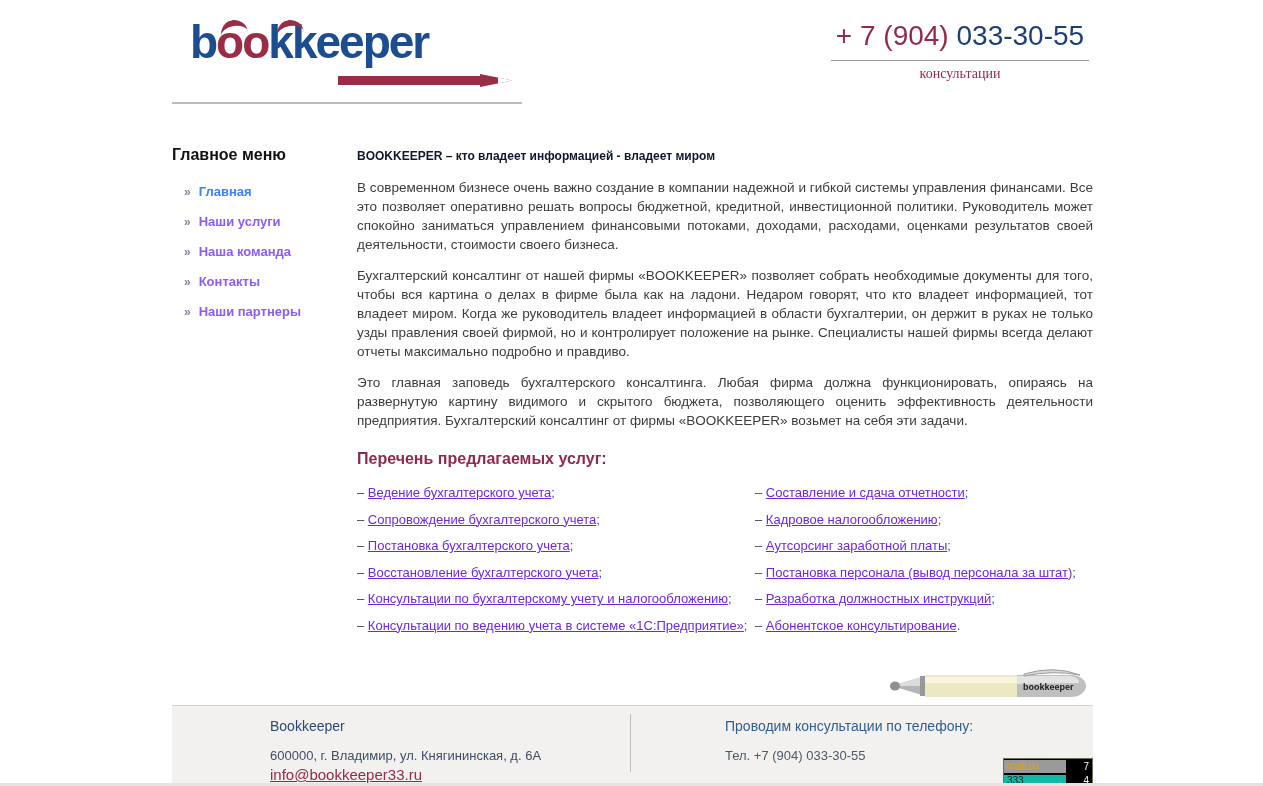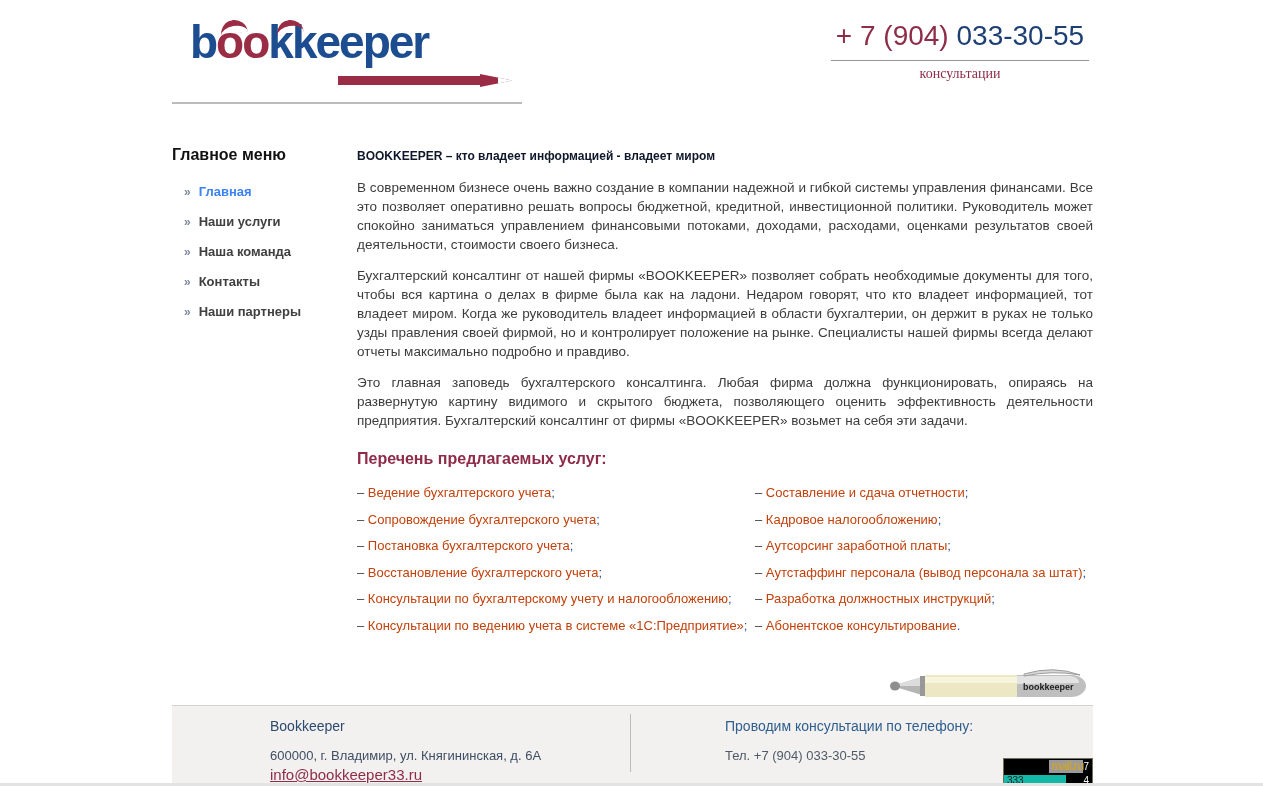"Наши услуги" .menu-item .mi-label { color: #404040 -> #8b5cf6 }
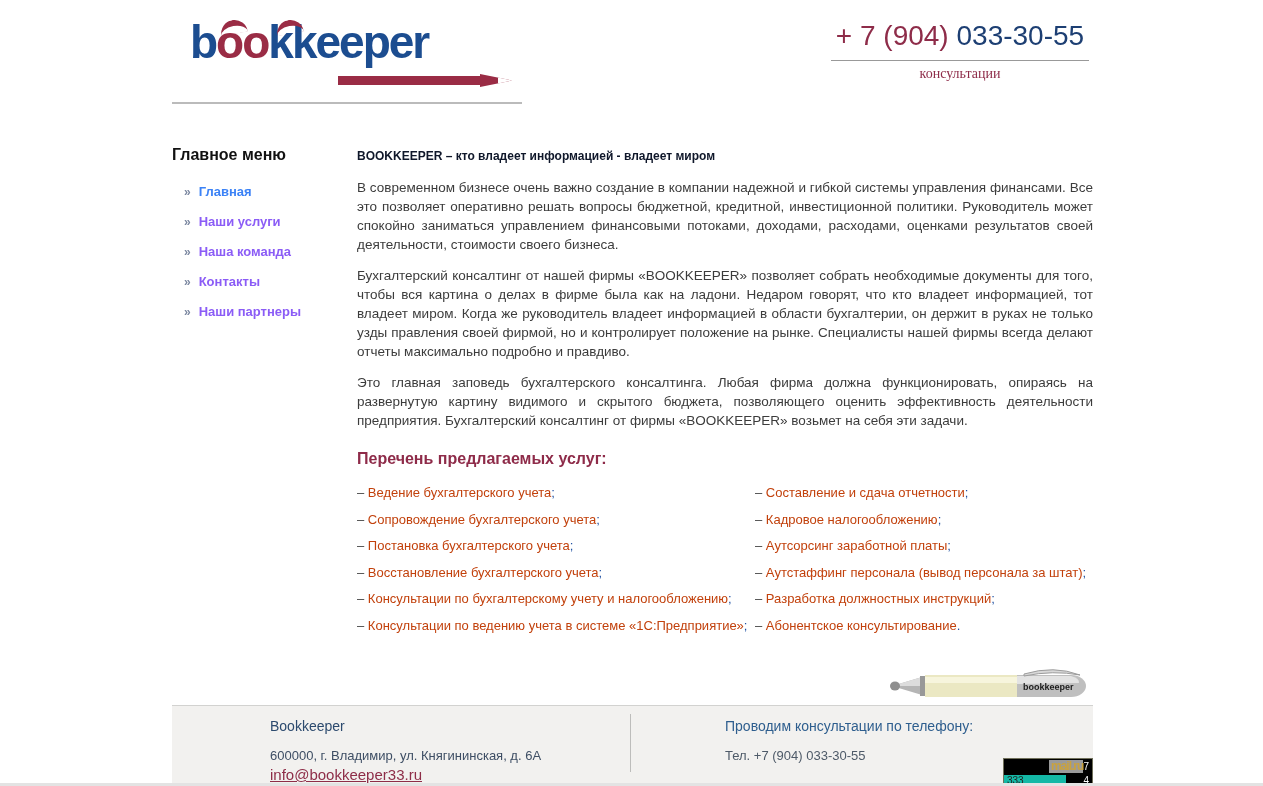"Ведение бухгалтерского учета" .svc-link { color: #c2410c -> #6d28d9; text-decoration: none -> underline }
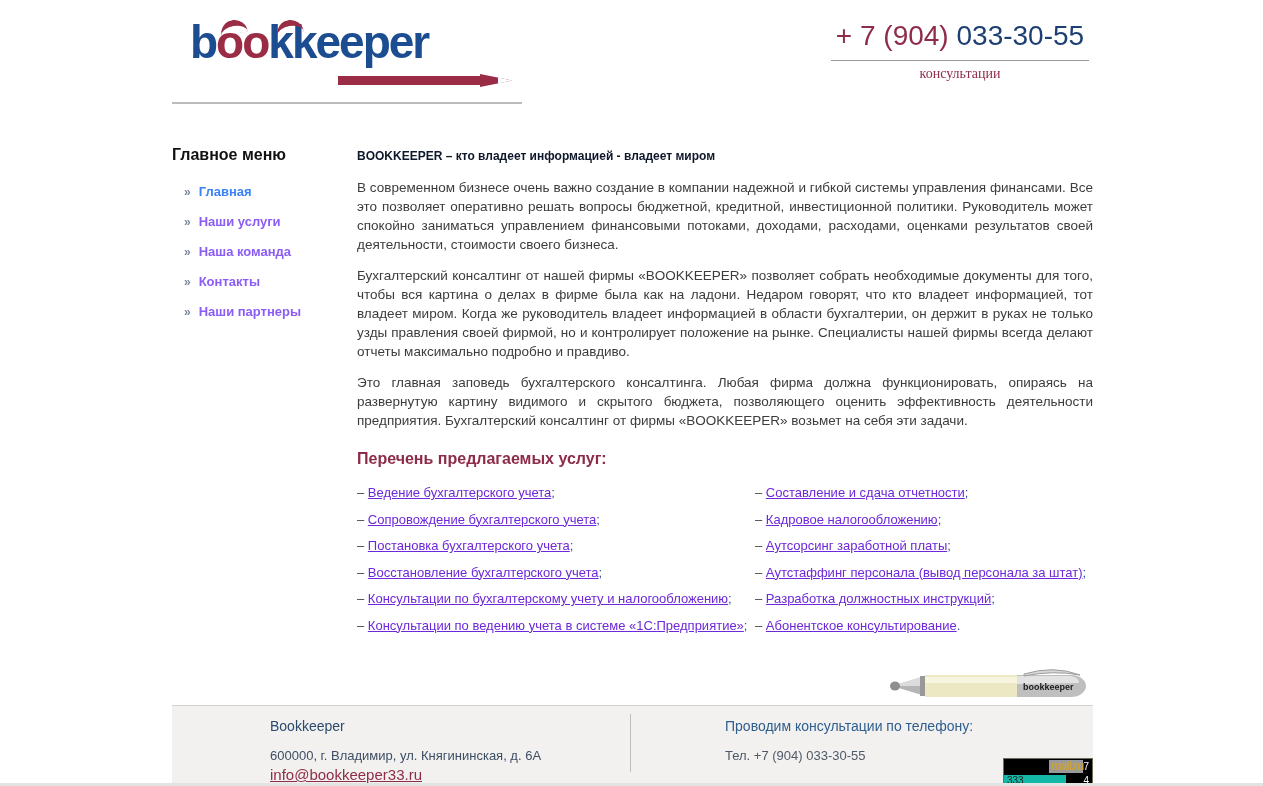"Аутстаффинг персонала (вывод персонала" a.svc-link { text: Аутстаффинг -> Постановка }
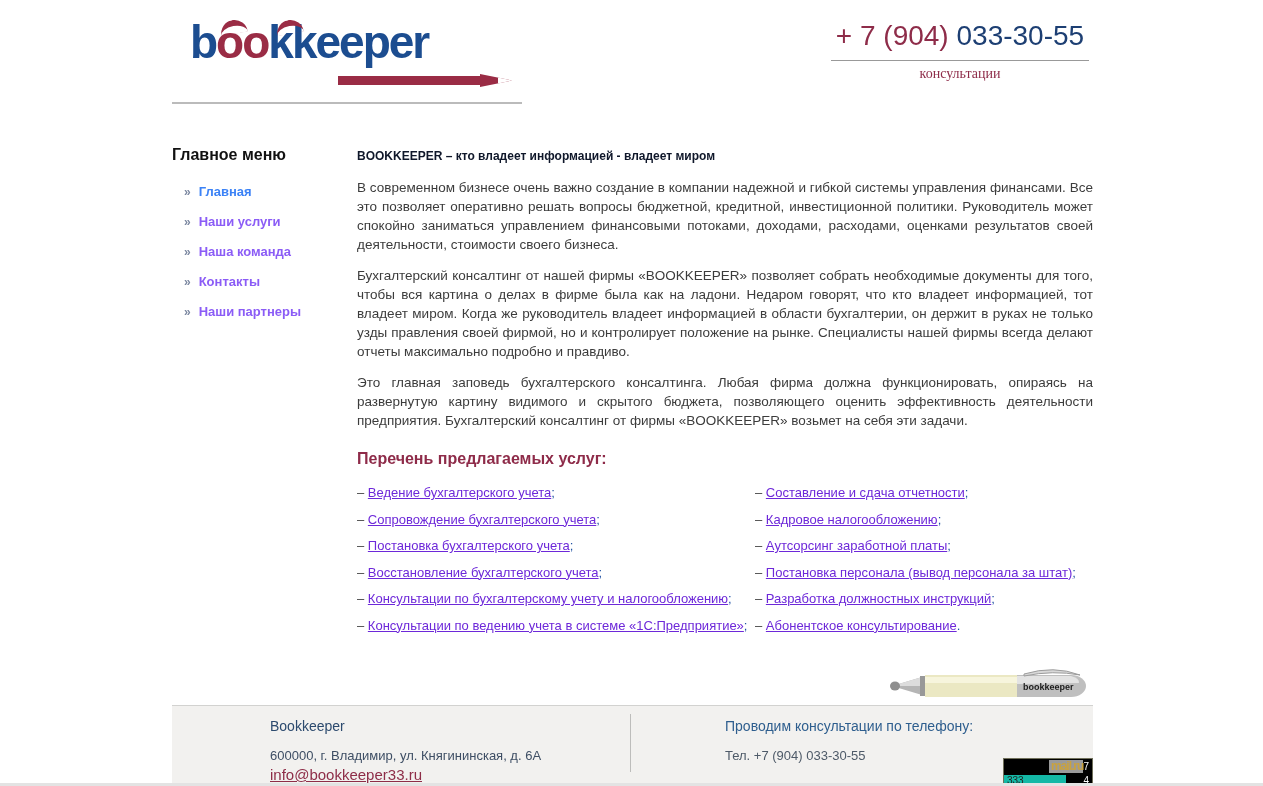"mail.ru" .c-logo { margin-left: 45px -> none }
